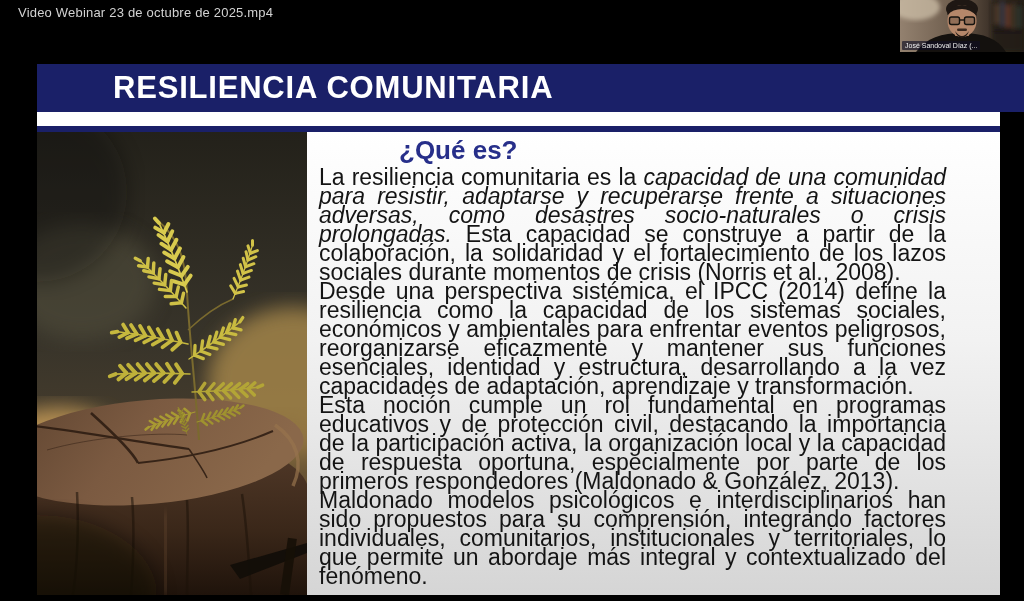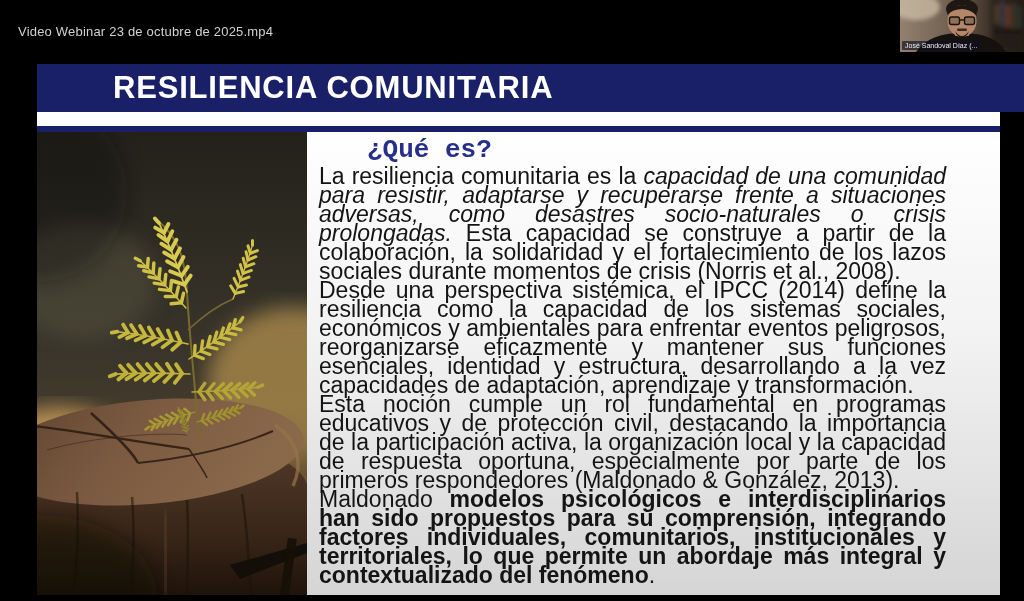"Video Webinar 23 de octubre" .video-title { top: 24px -> 5px }
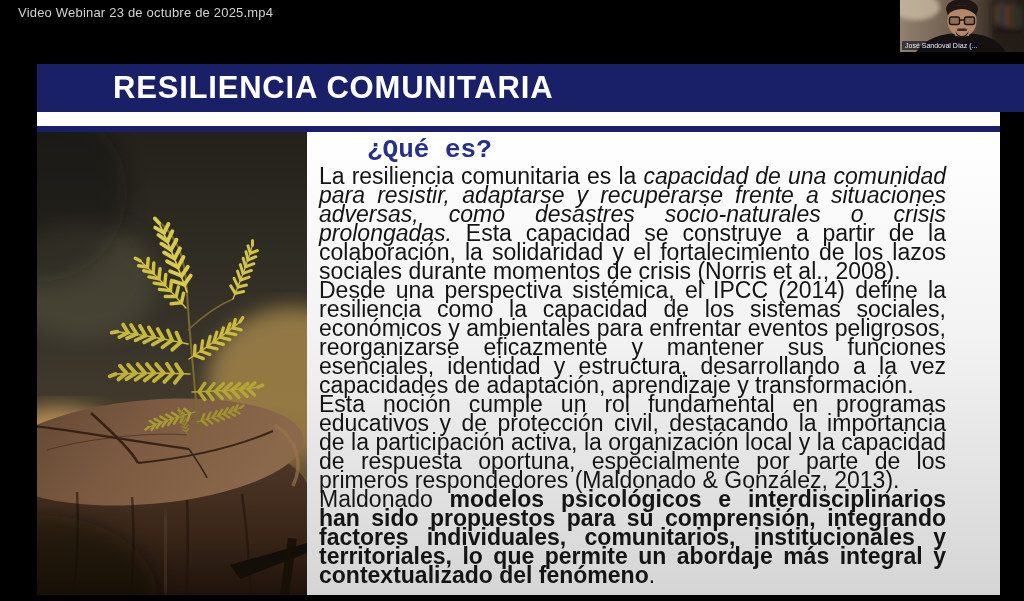"¿Qué es?" .heading { font-family: Liberation Mono, monospace -> none; margin: 1px 0 2px 48px -> 1px 0 2px 80px }
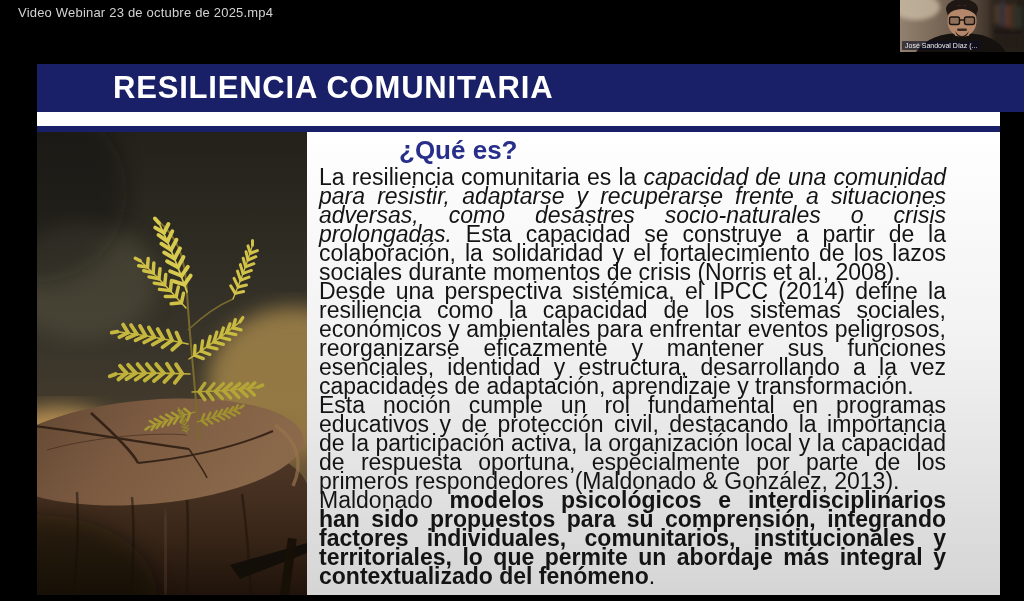"modelos psicológicos e" .seg-bold { font-weight: bold -> normal }
